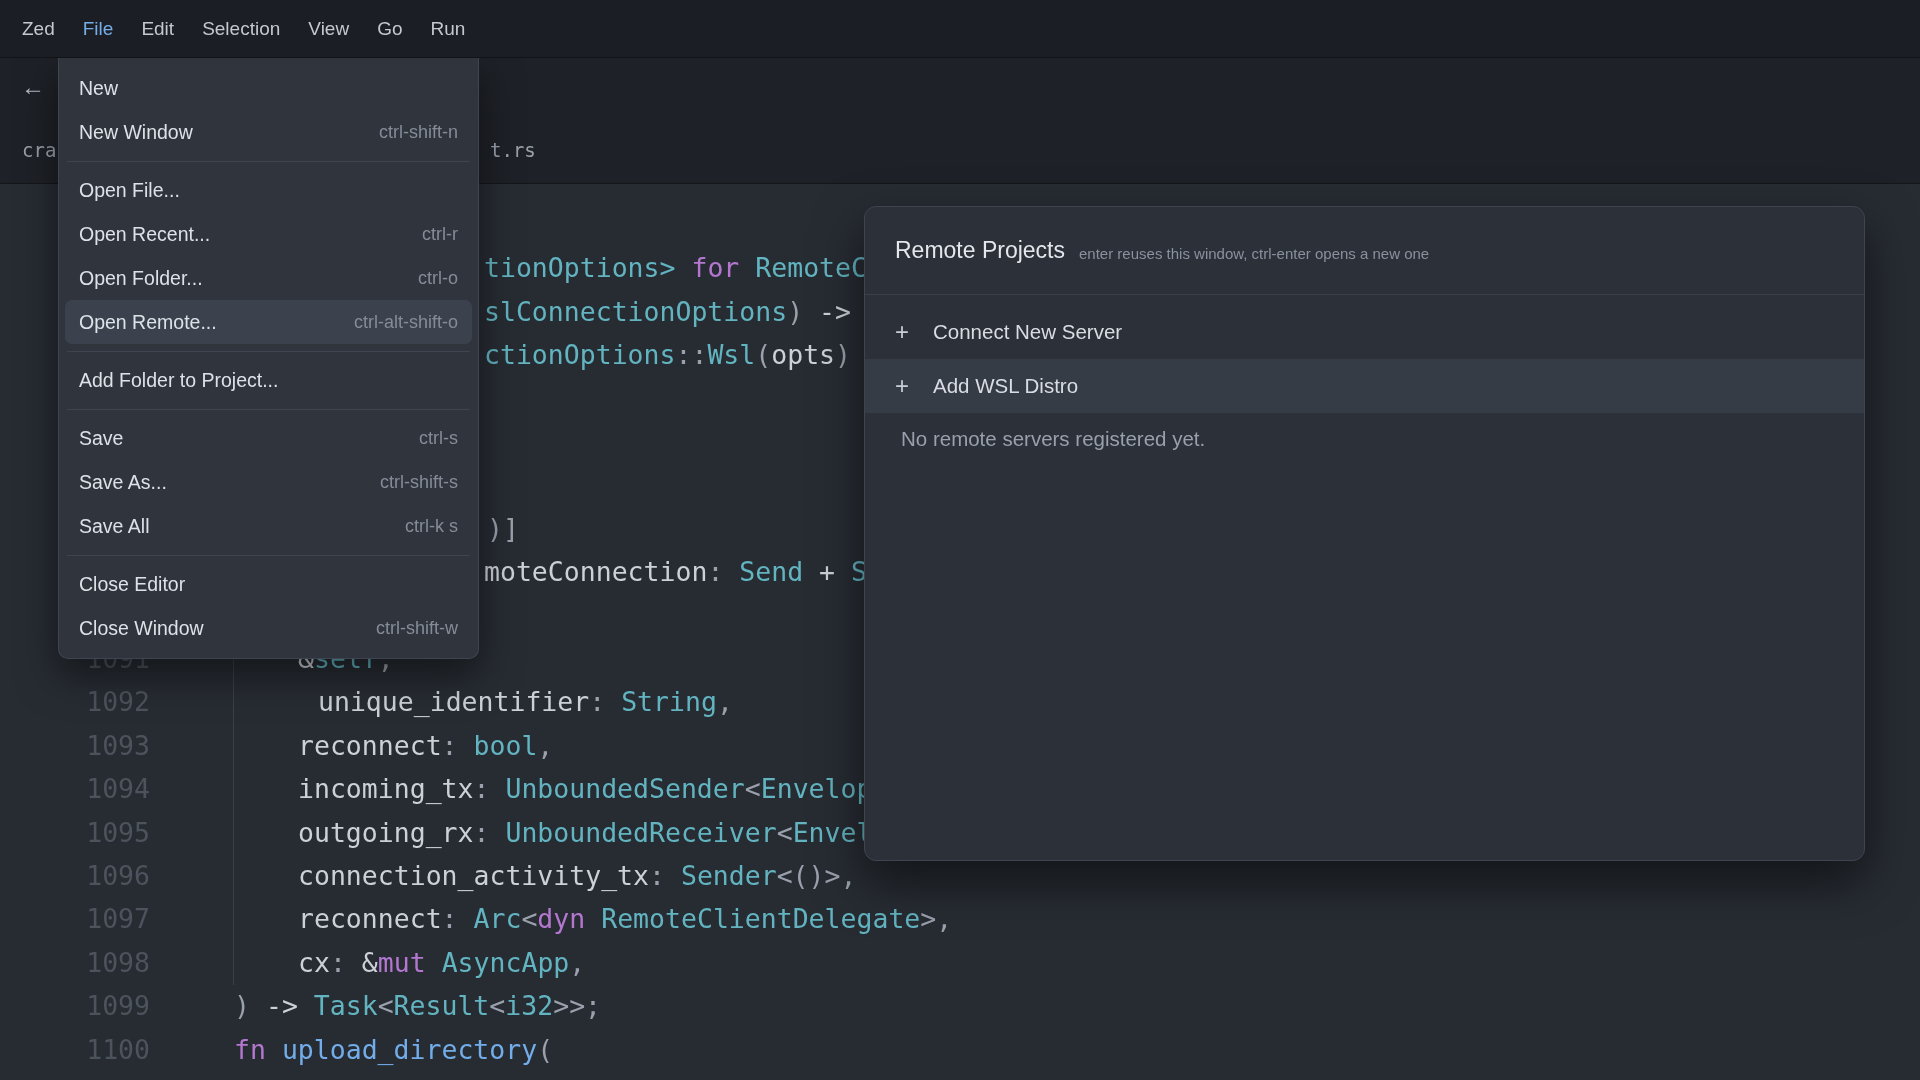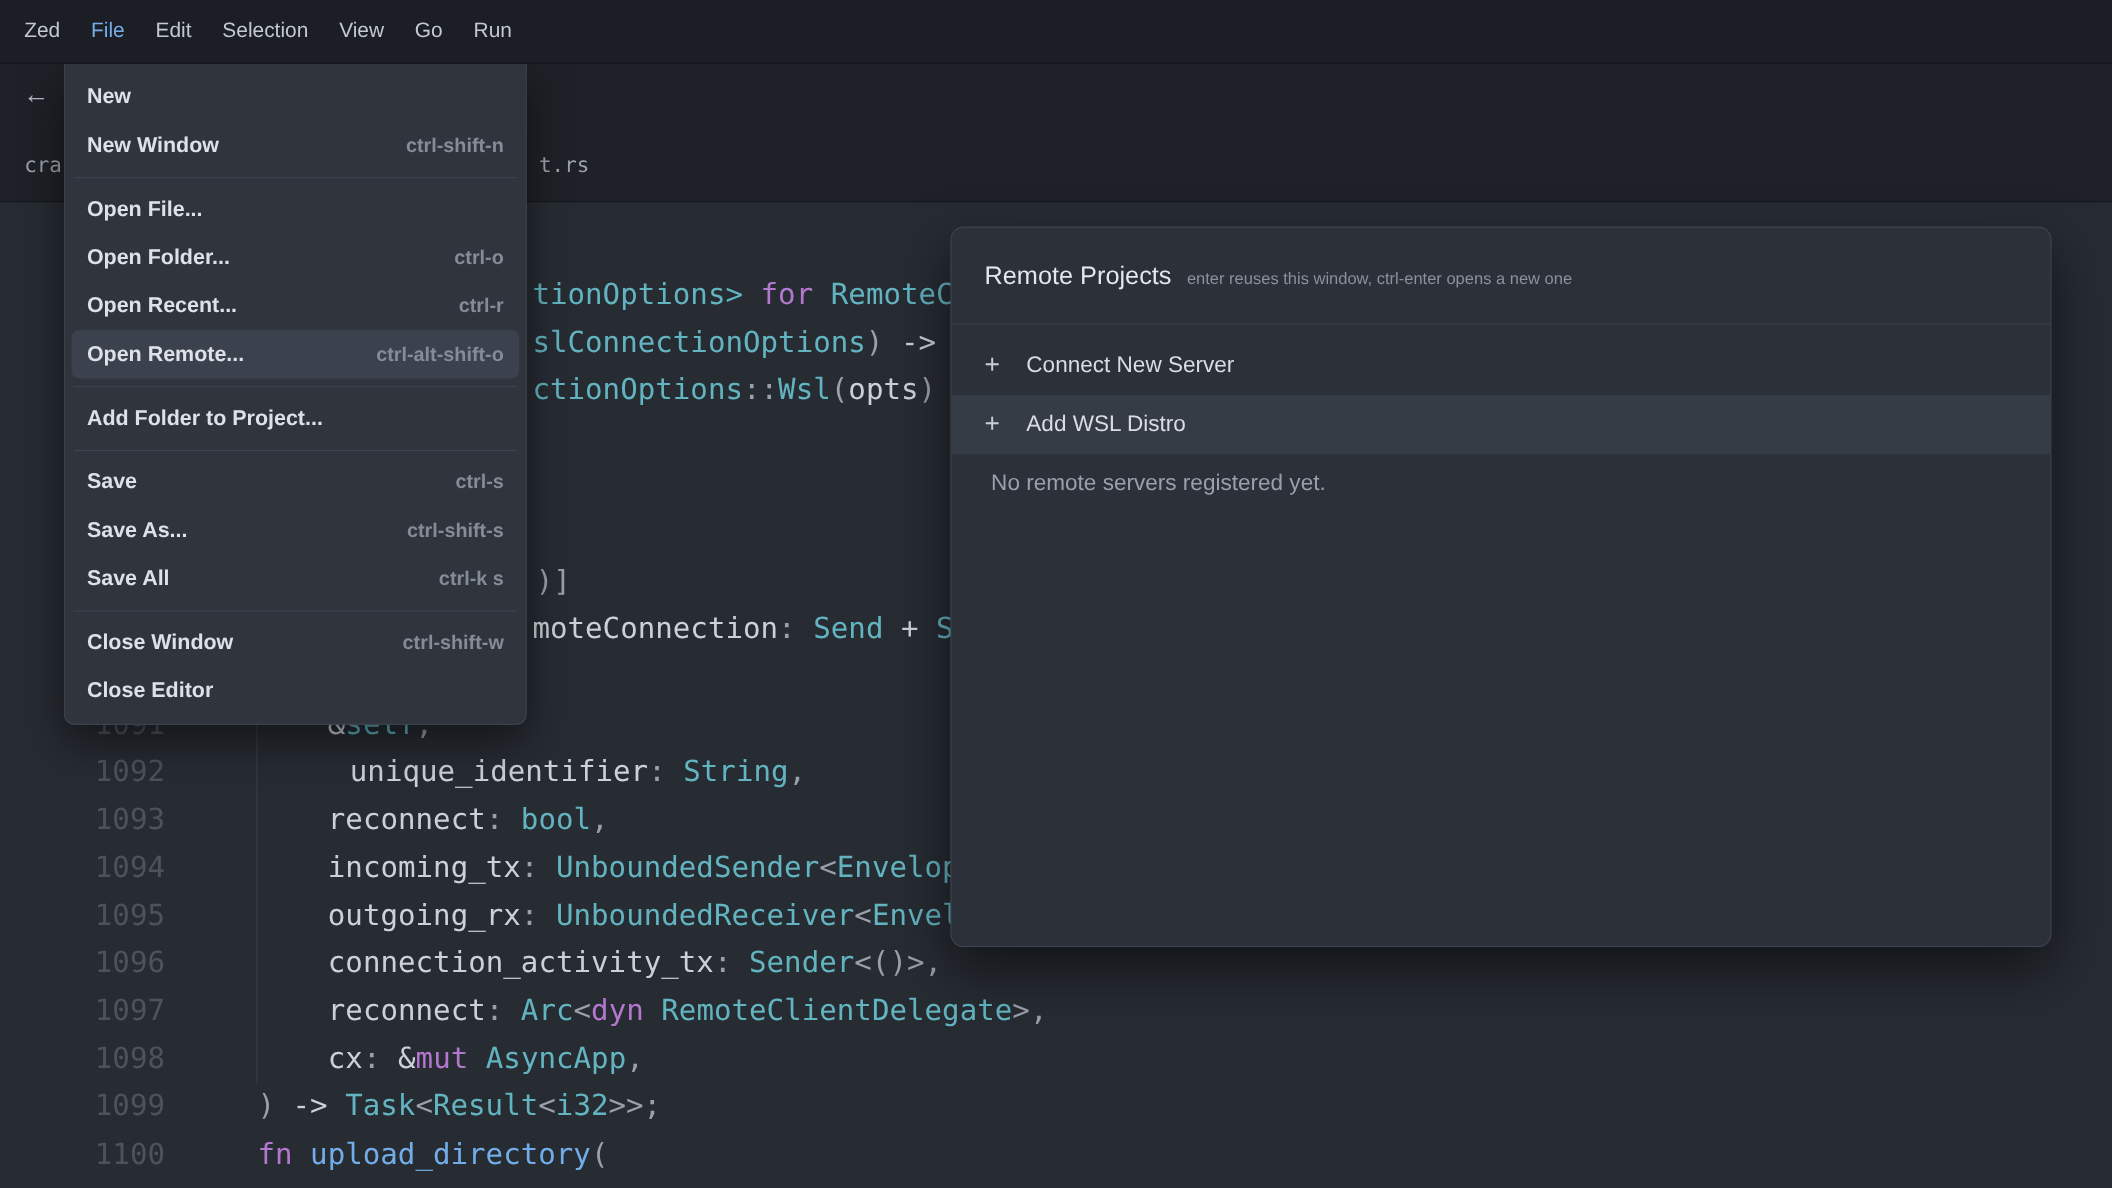"New" .file-menu { font-weight: bold -> none }
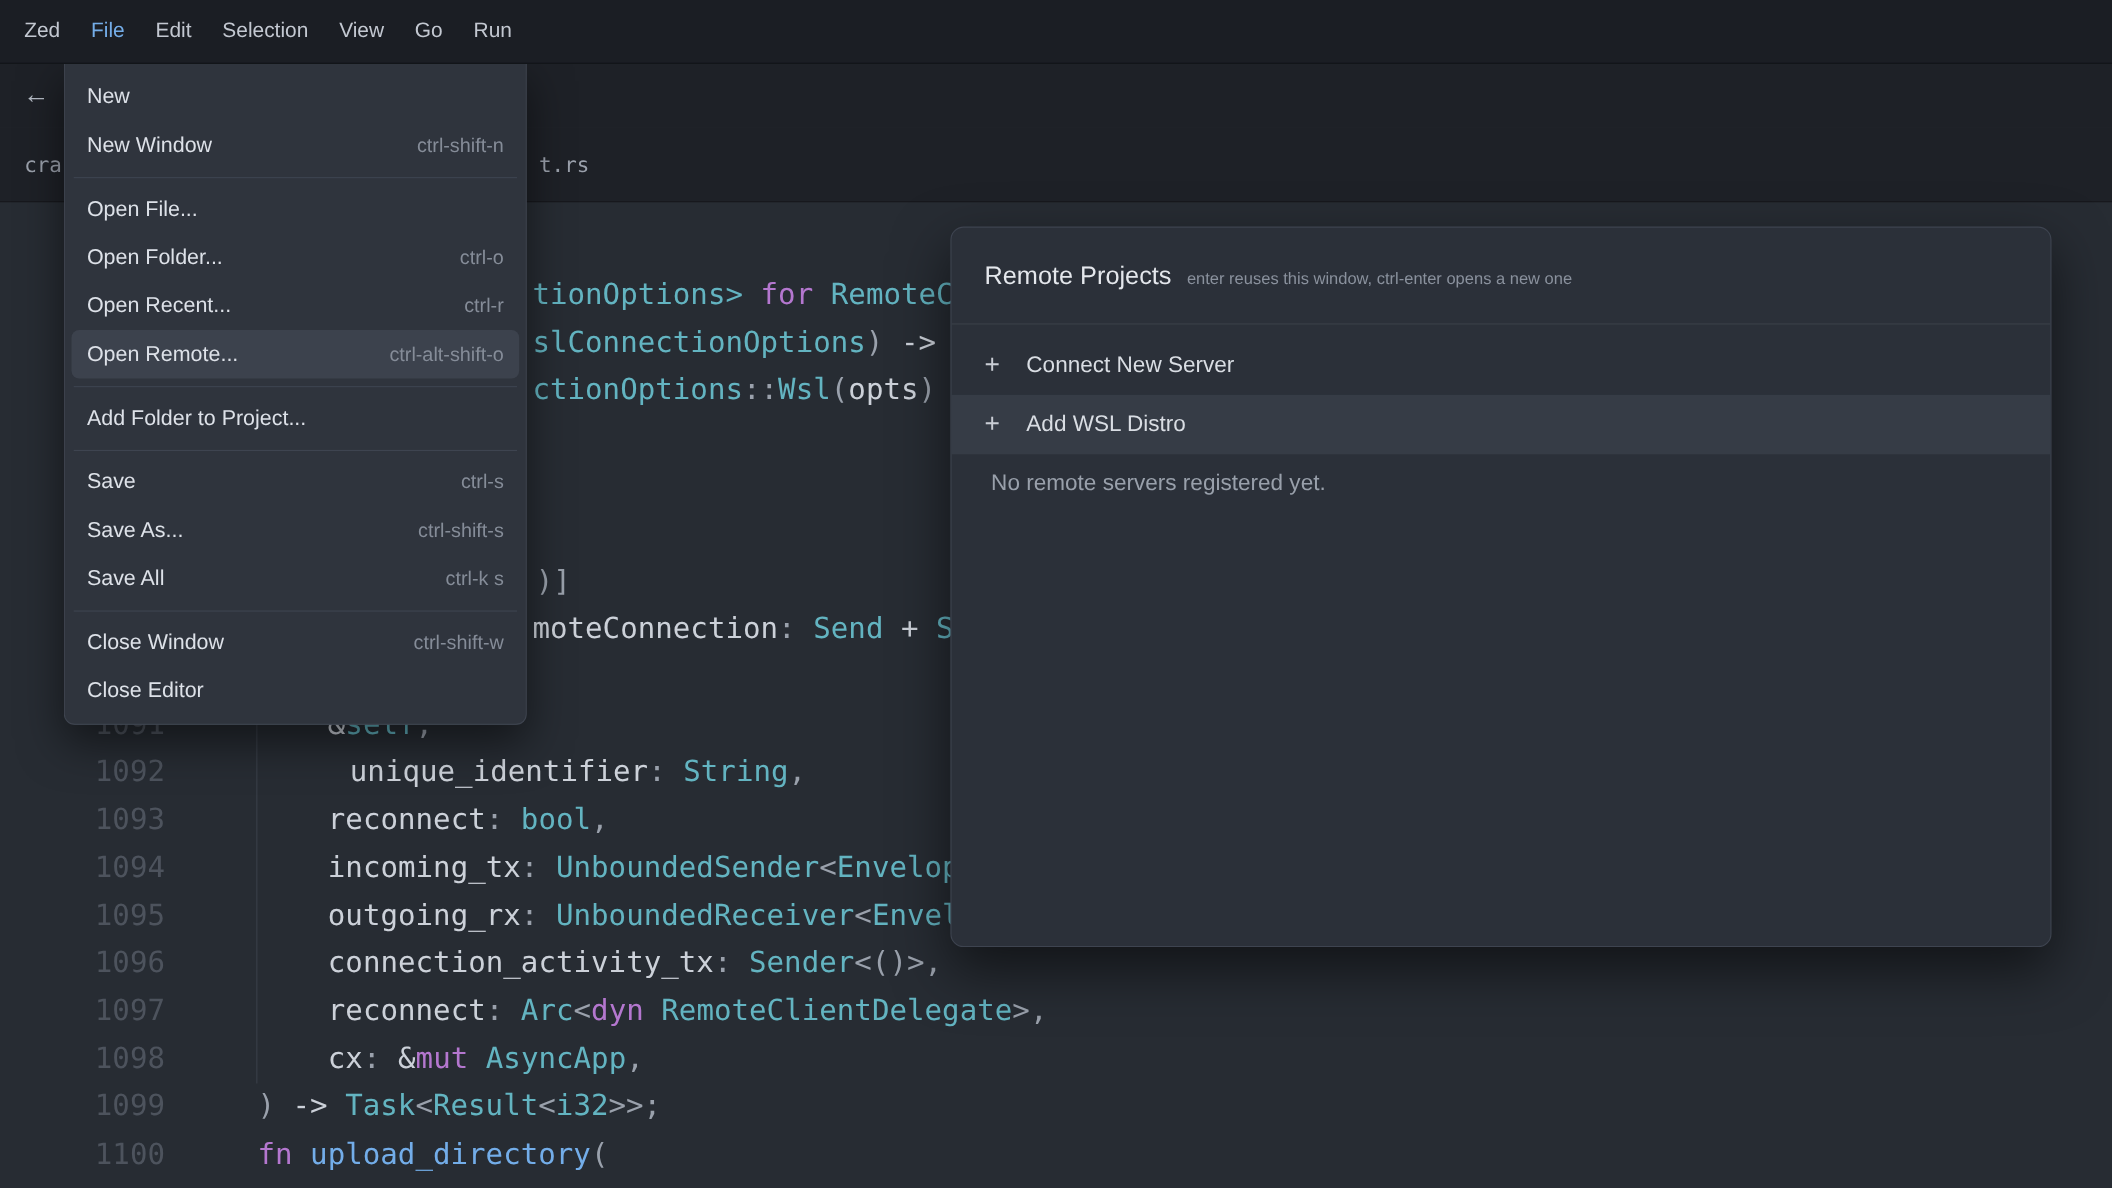"Open Folder..." div.menu-item { order: before "Open Recent..." -> after "Open Recent..." }
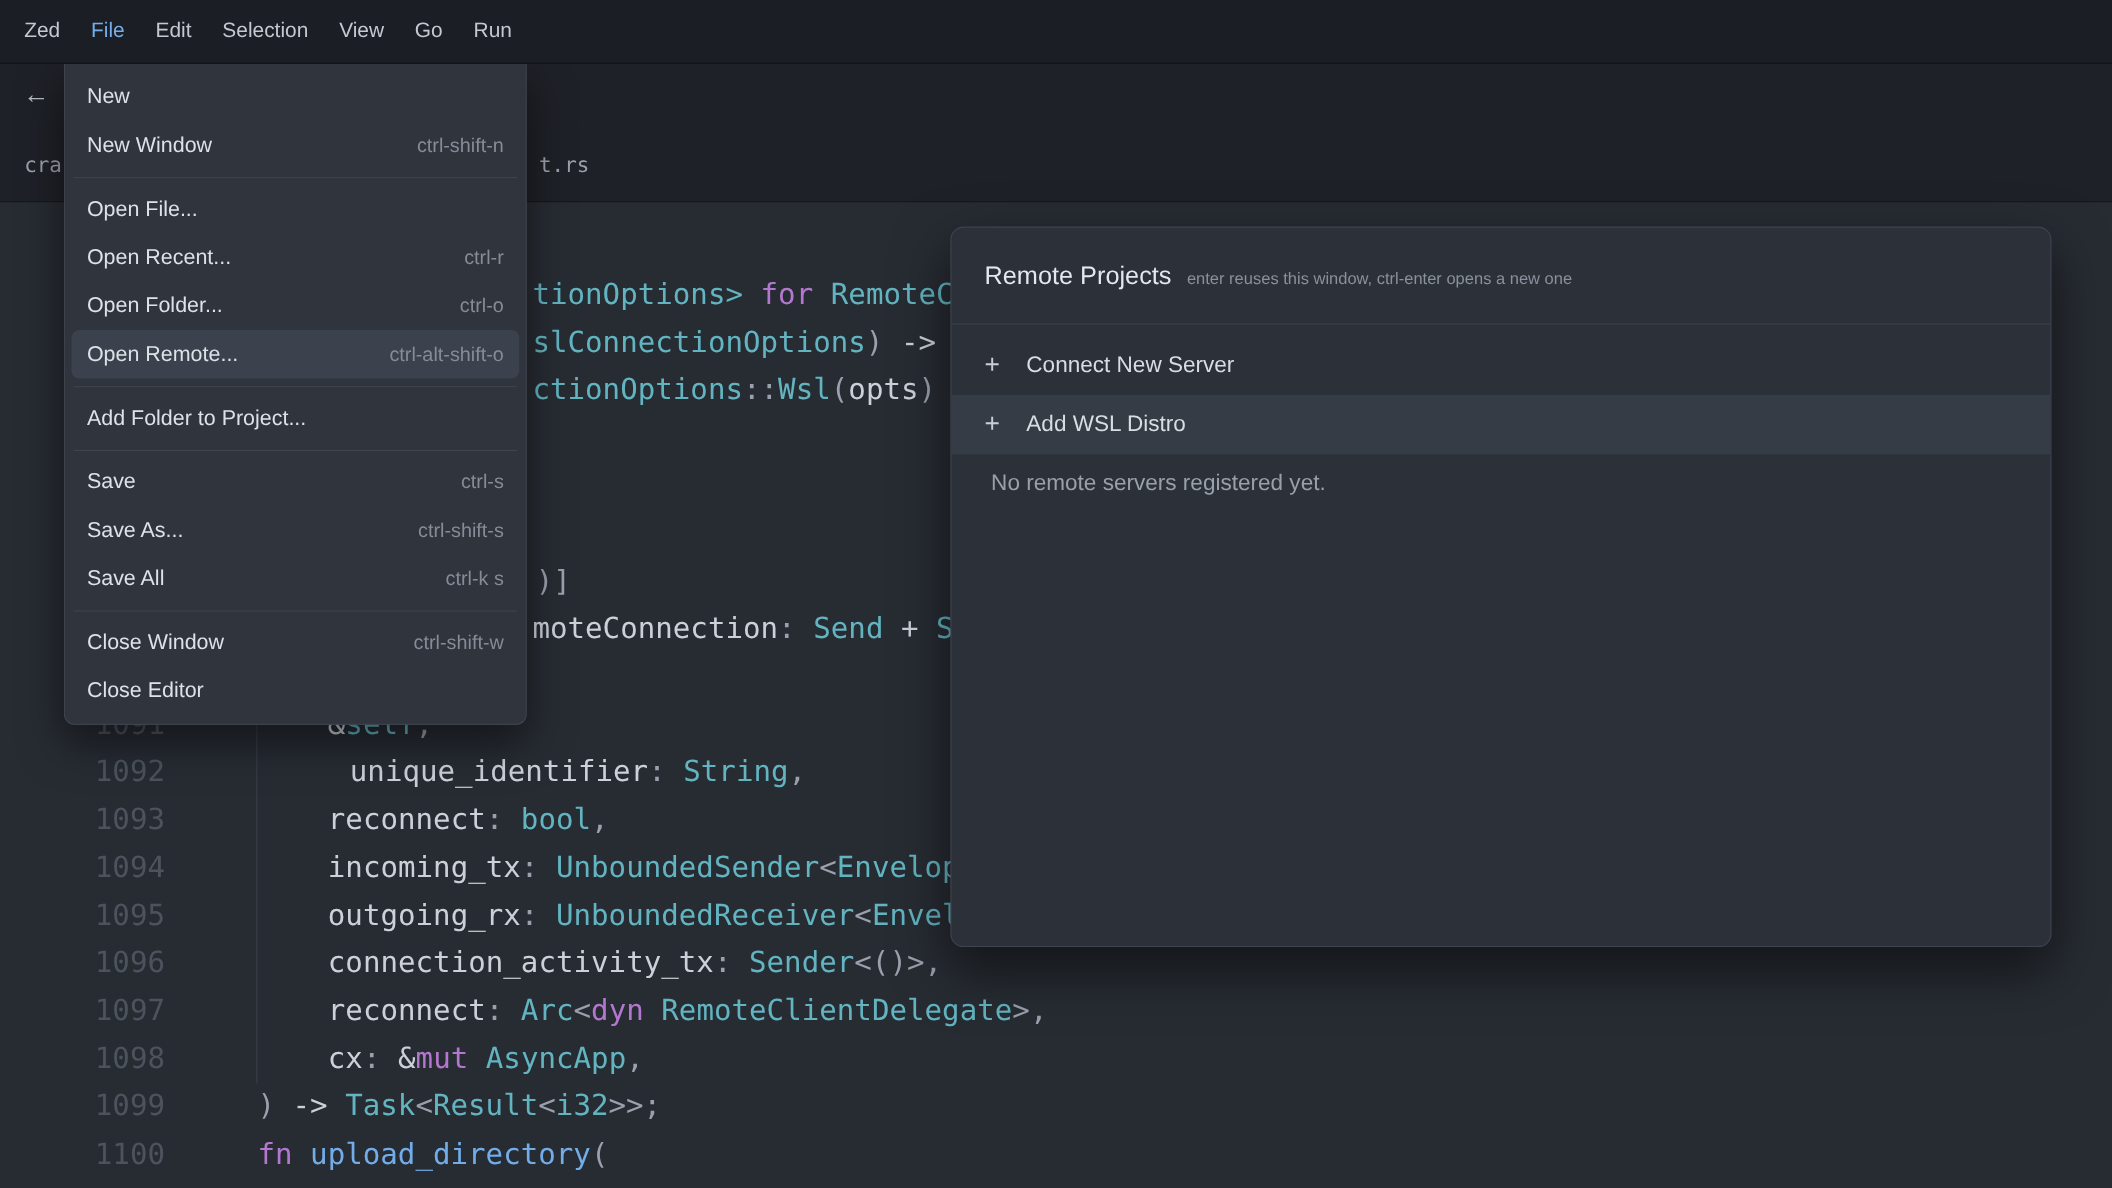"Close Window" div.menu-item { order: before "Close Editor" -> after "Close Editor" }
